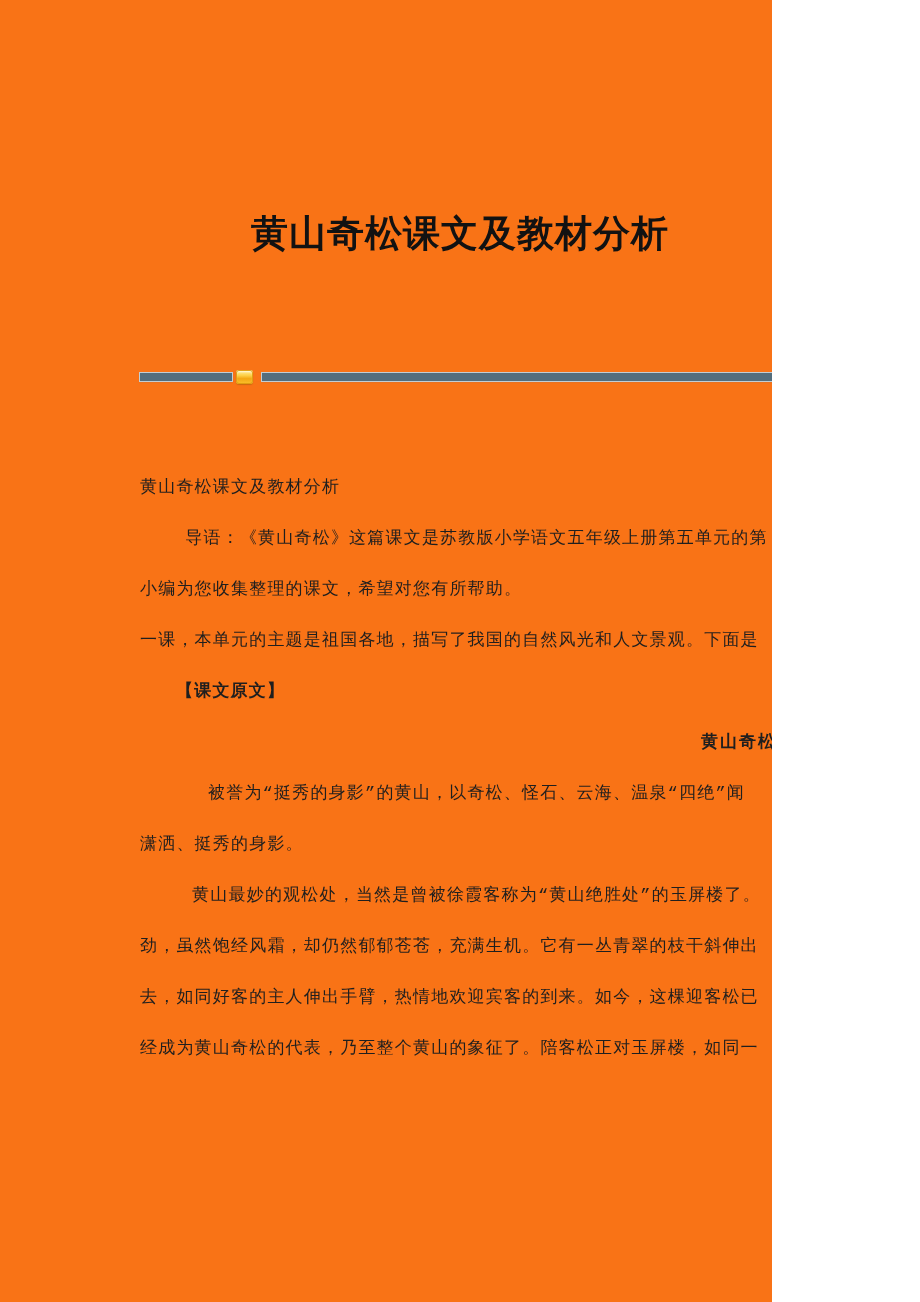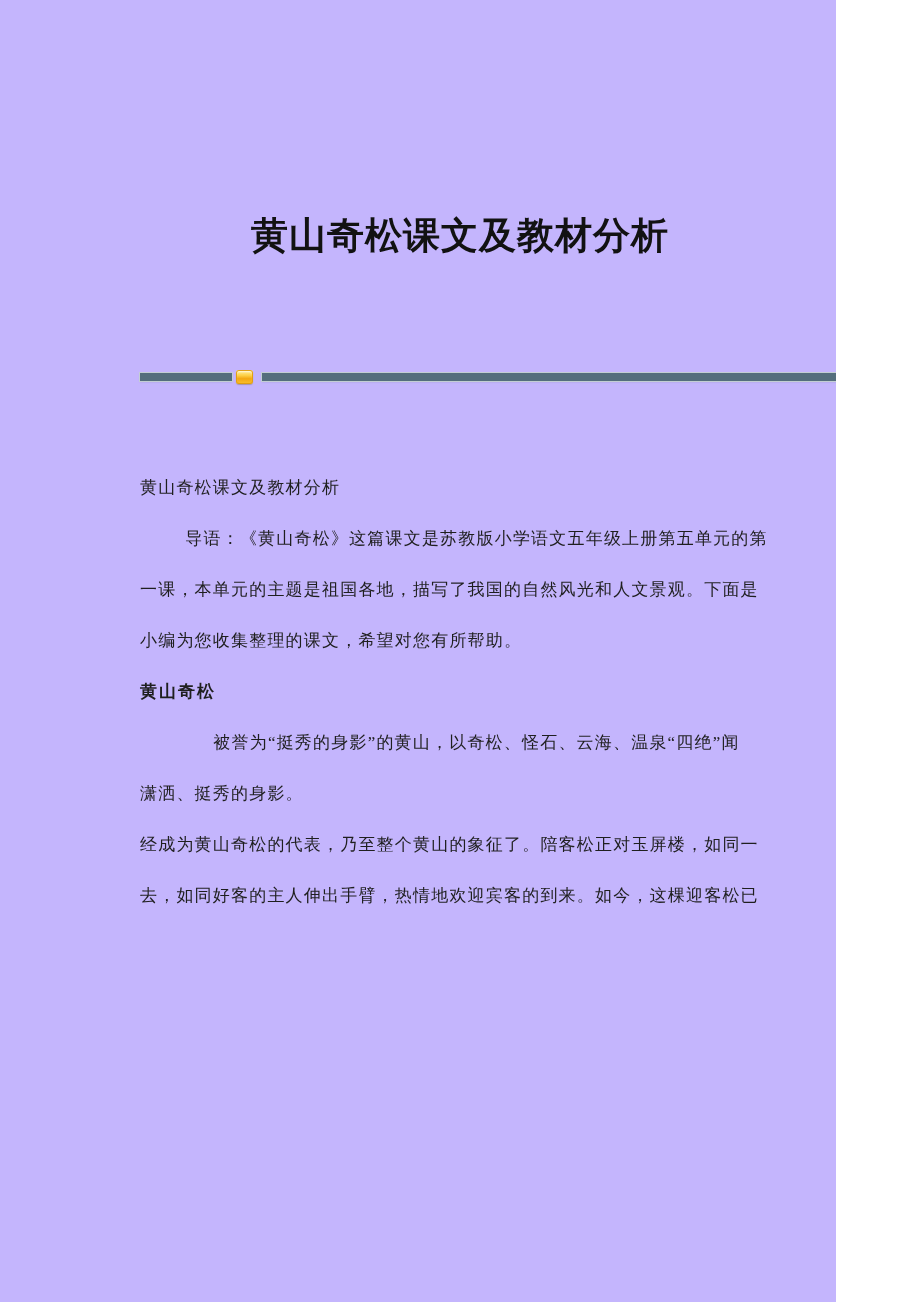"黄山奇松课文及教材分析" .page { background: #c4b5fd -> #f97316; font-family: Liberation Serif, serif -> Liberation Mono, monospace; width: 836px -> 772px }
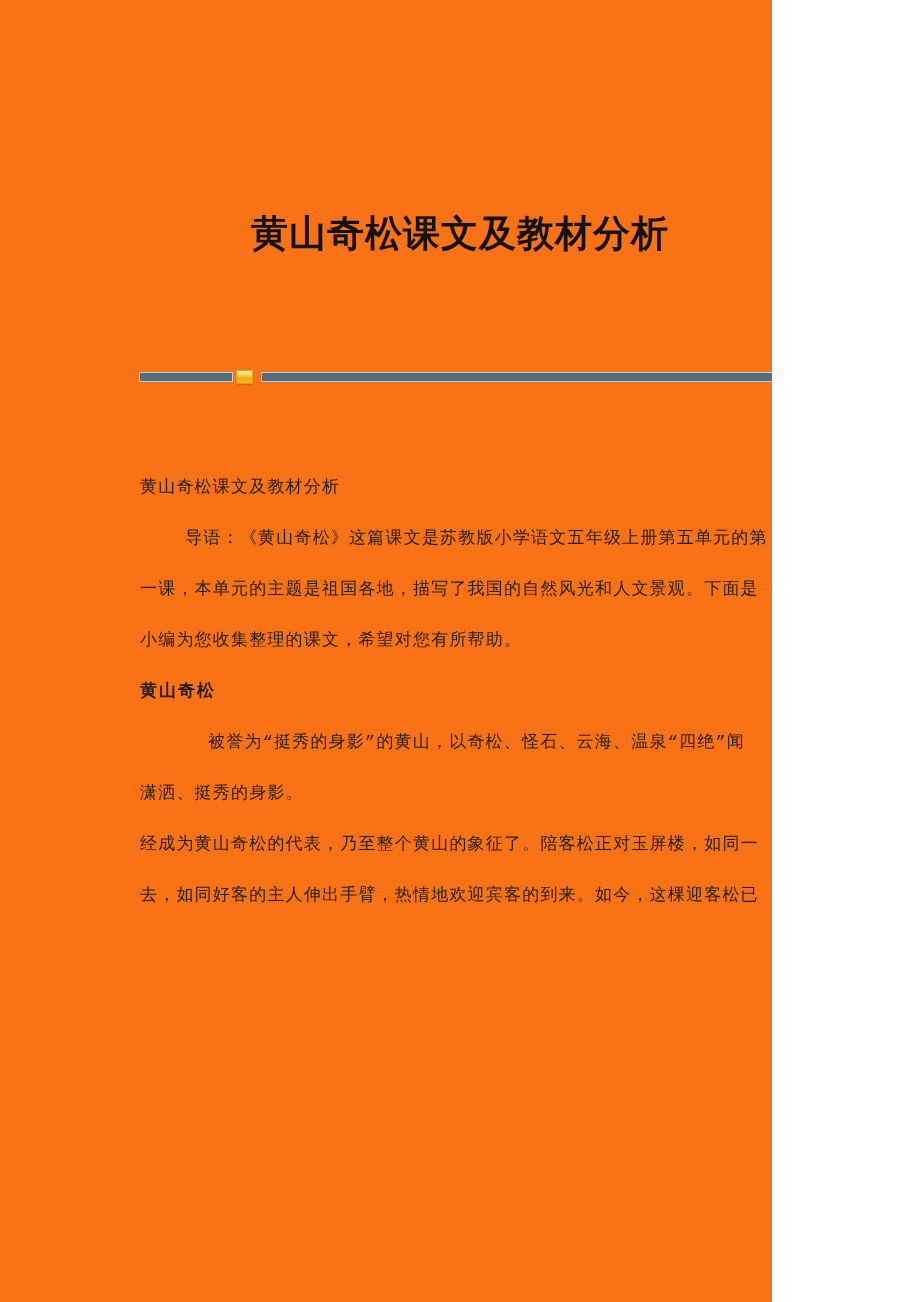"一课，本单元的主题是祖国各地，描写了我国的自然风光和人文景观。下面是" div.line { order: before "小编为您收集整理的课文，希望对您有所帮助。" -> after "小编为您收集整理的课文，希望对您有所帮助。" }
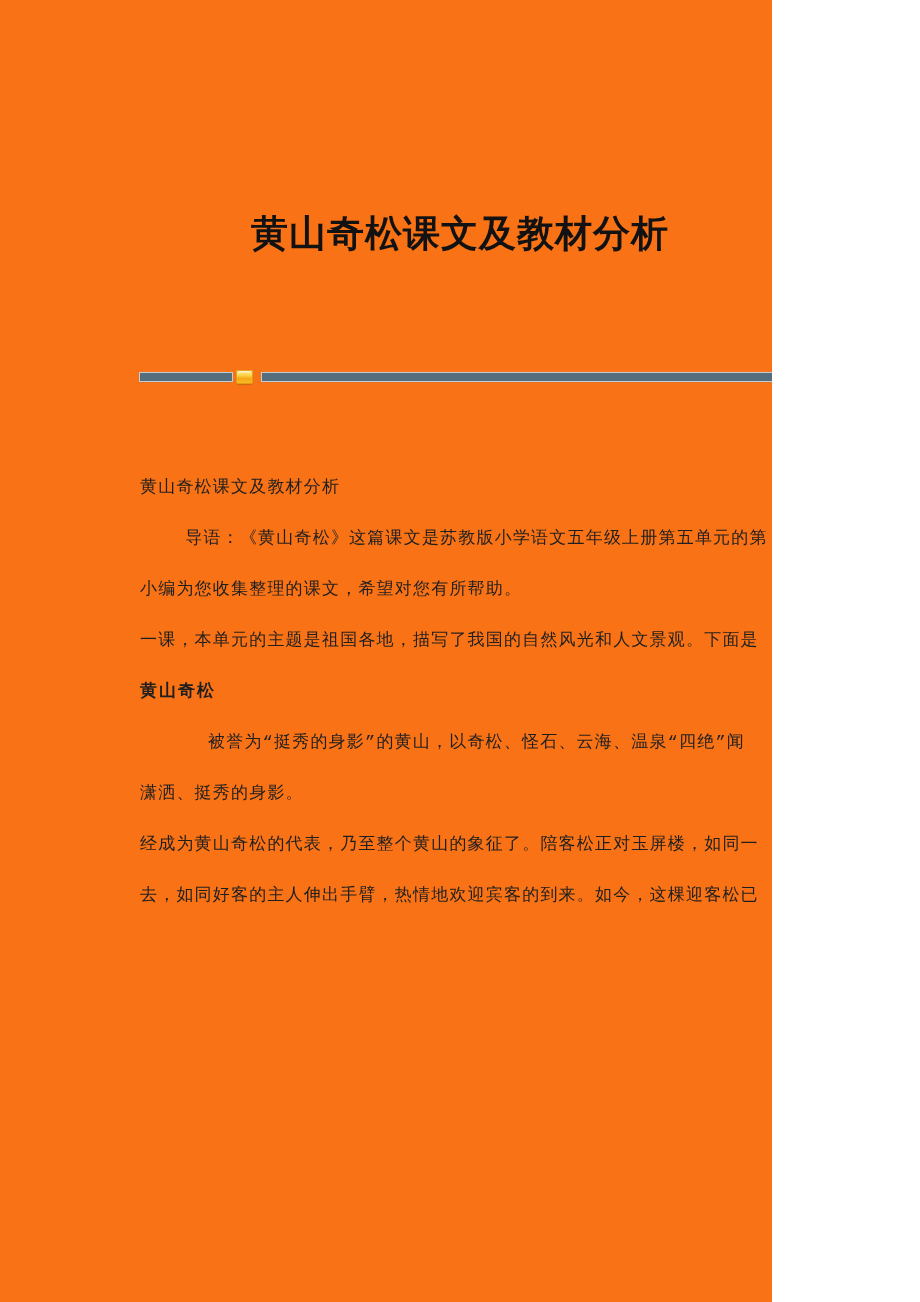"【课文原文】" div.line { html: none -> <div>【课文原文】</div> }
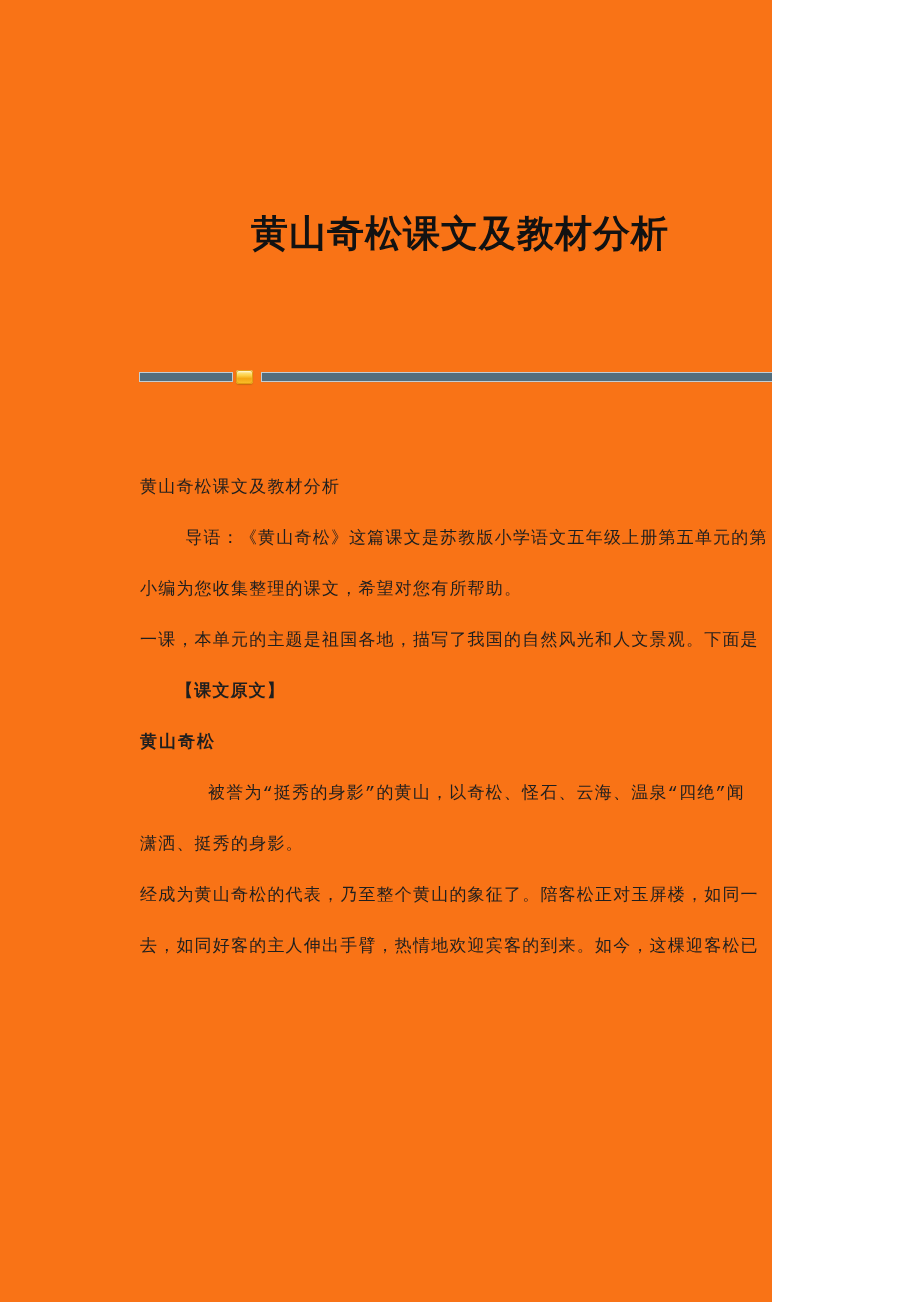"黄山奇松" .style-center-bold { text-align: left -> right }
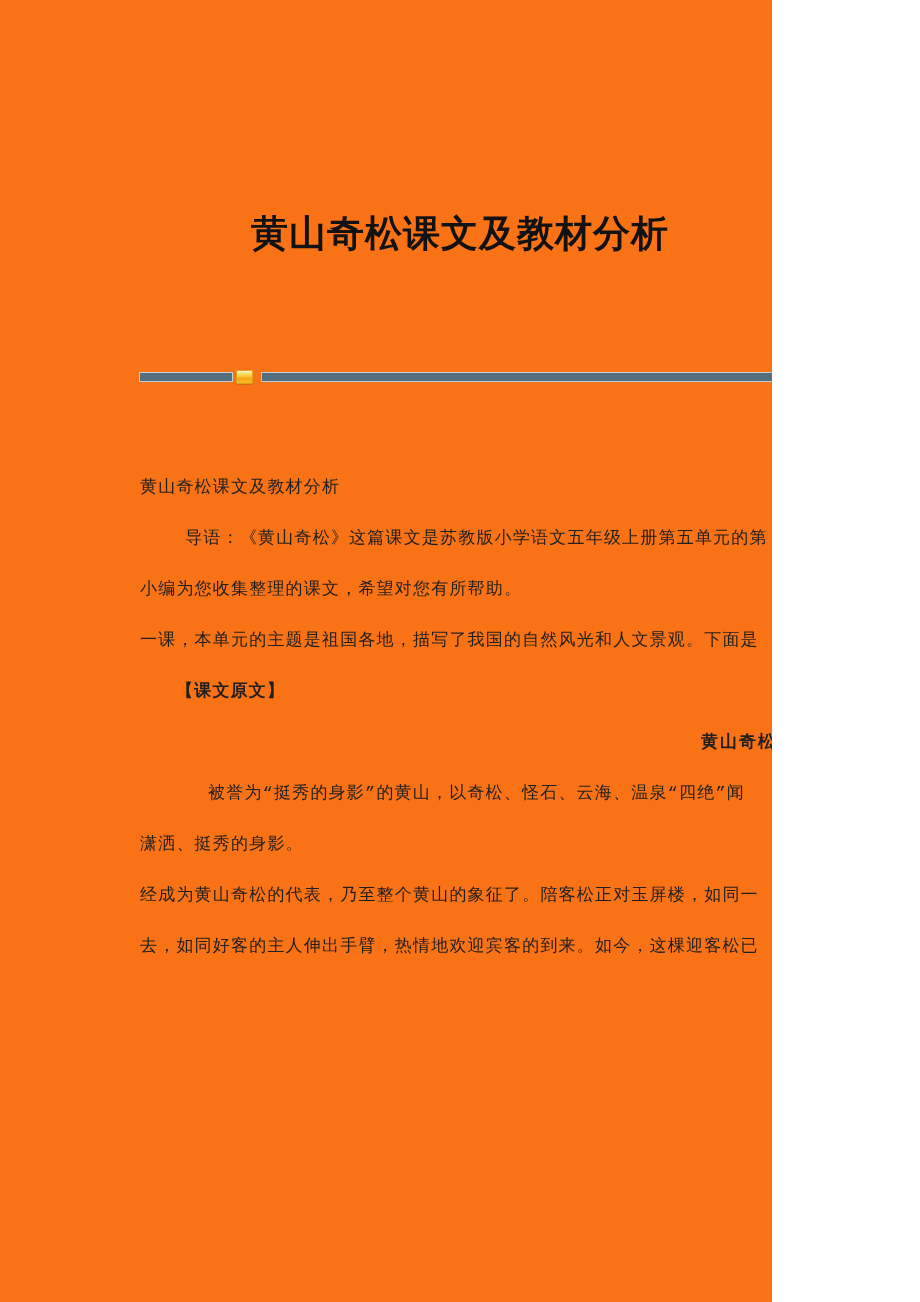"黄山最妙的观松处，当然是曾被徐霞客称为“黄山绝胜处”的玉屏楼了。" div.line { html: none -> <div>黄山最妙的观松处，当然是曾被徐霞客称为“黄山绝胜处”的玉屏楼了。</div> }
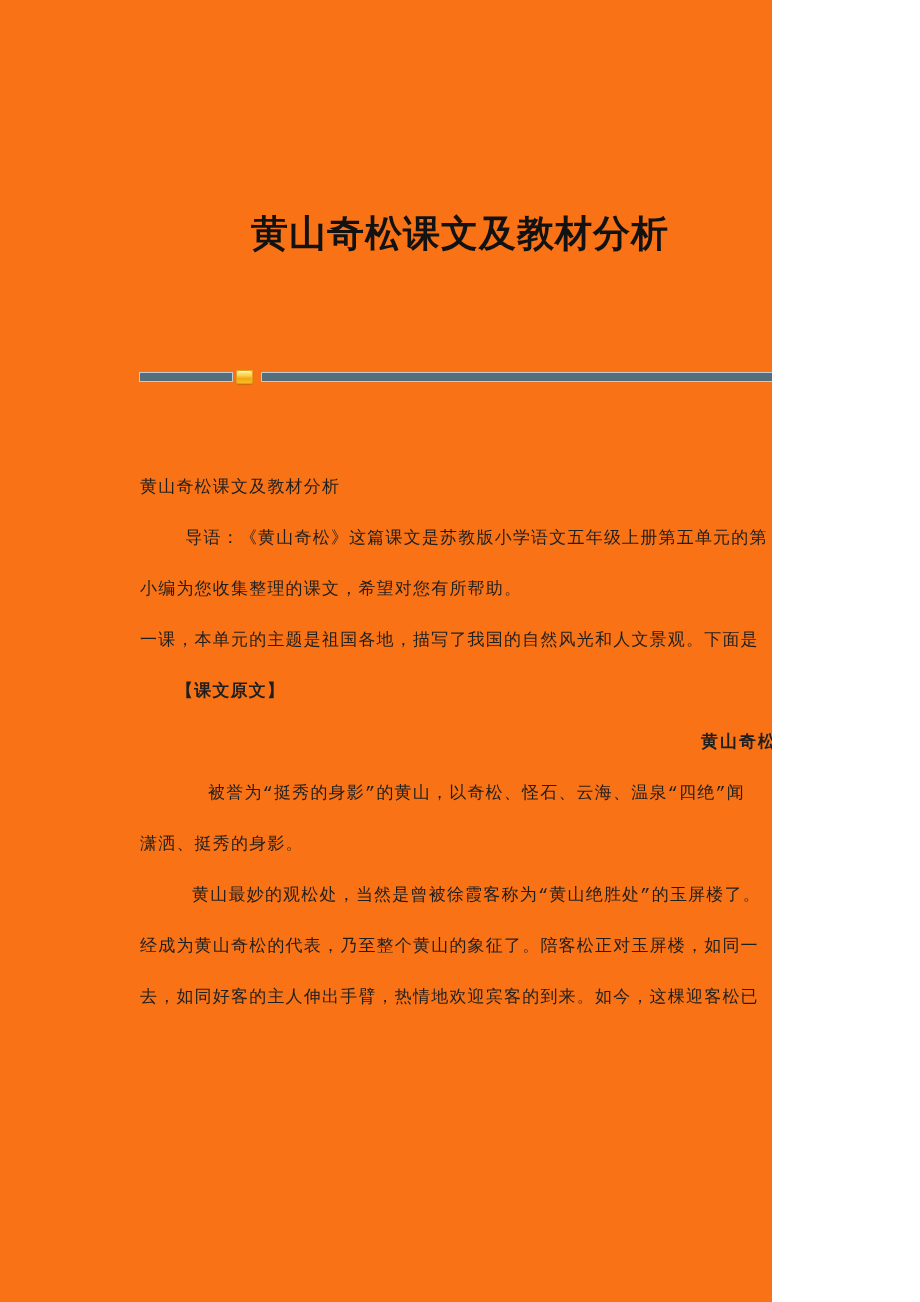"劲，虽然饱经风霜，却仍然郁郁苍苍，充满生机。它有一丛青翠的枝干斜伸出" div.line { html: none -> <div>劲，虽然饱经风霜，却仍然郁郁苍苍，充满生机。它有一丛青翠的枝干斜伸出</div> }
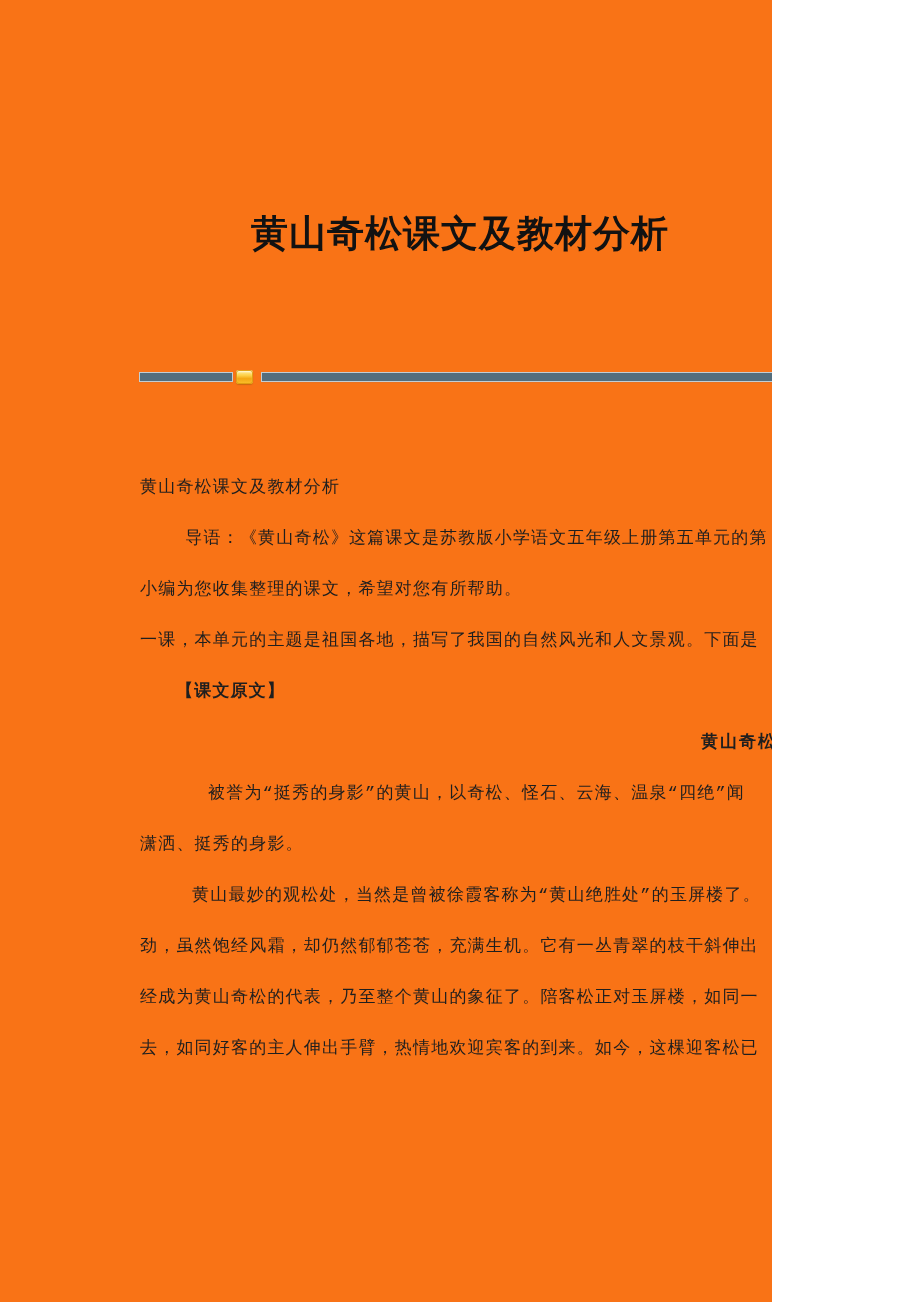"经成为黄山奇松的代表，乃至整个黄山的象征了。陪客松正对玉屏楼，如同一" div.line { order: before "去，如同好客的主人伸出手臂，热情地欢迎宾客的到来。如今，这棵迎客松已" -> after "去，如同好客的主人伸出手臂，热情地欢迎宾客的到来。如今，这棵迎客松已" }
